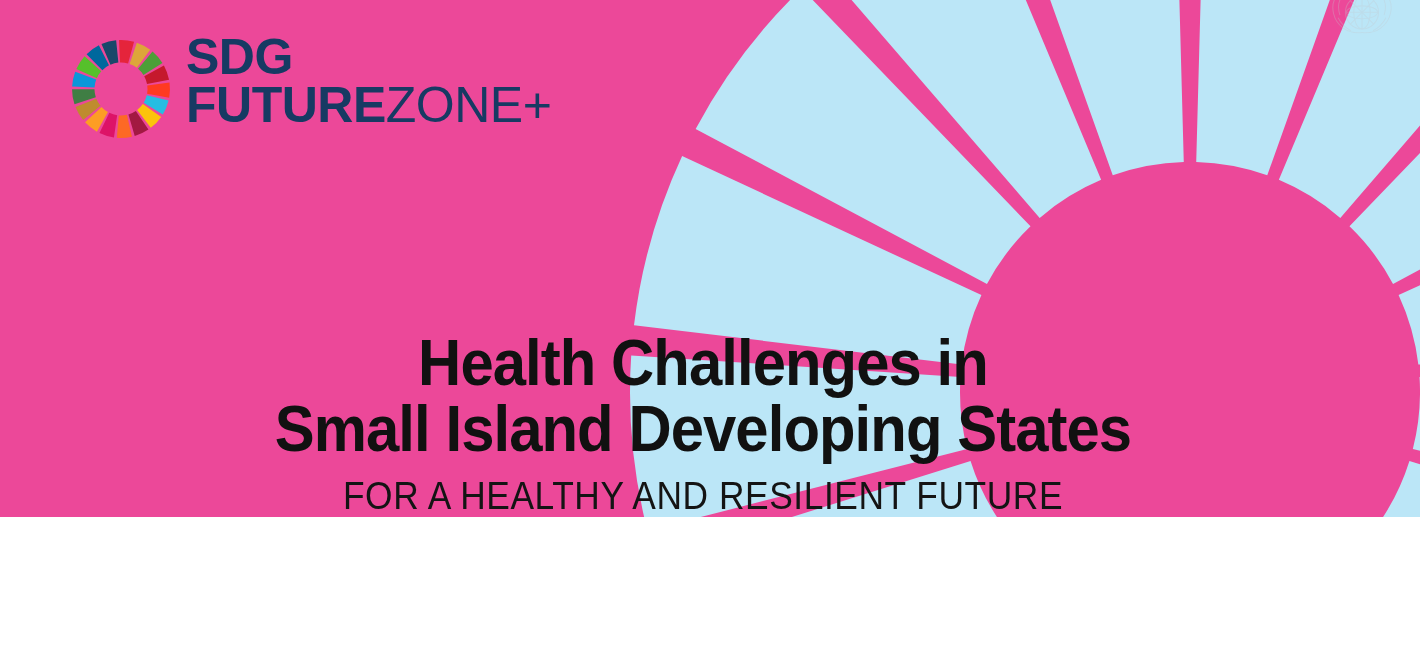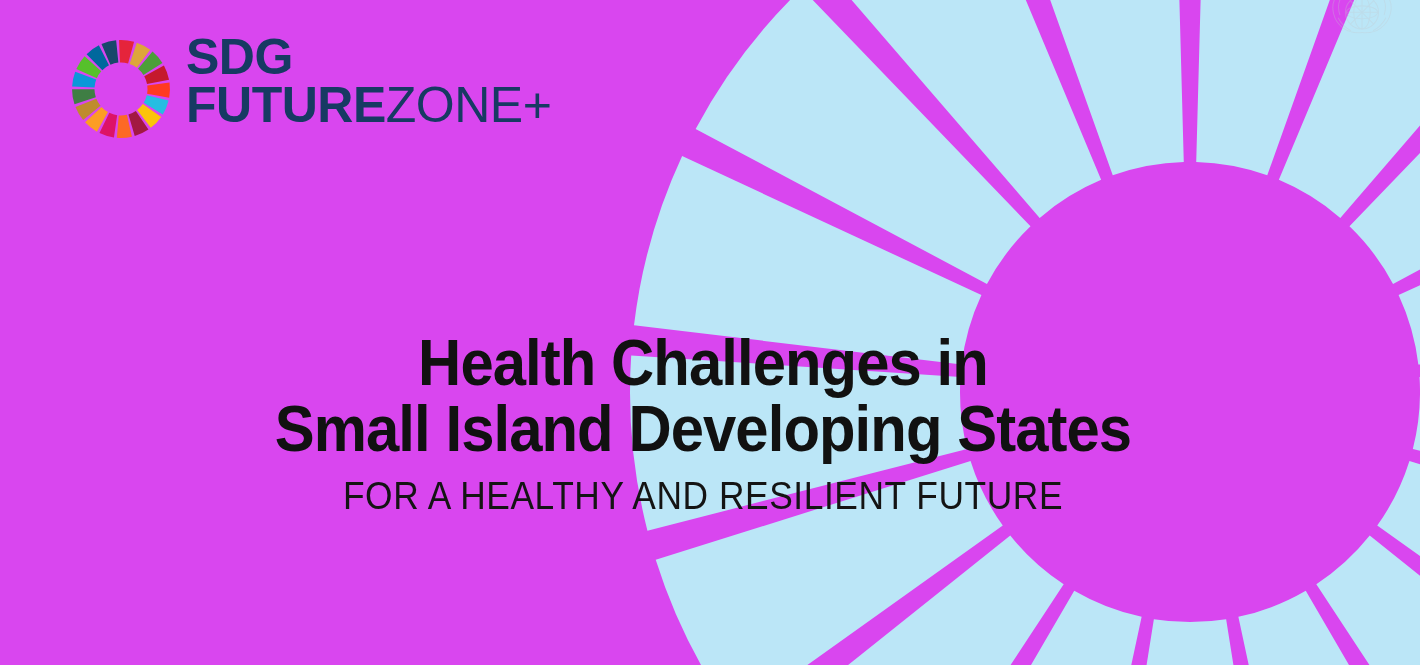"SDG" #stage { background: #d946ef -> #ec4899; height: 665px -> 517px }
